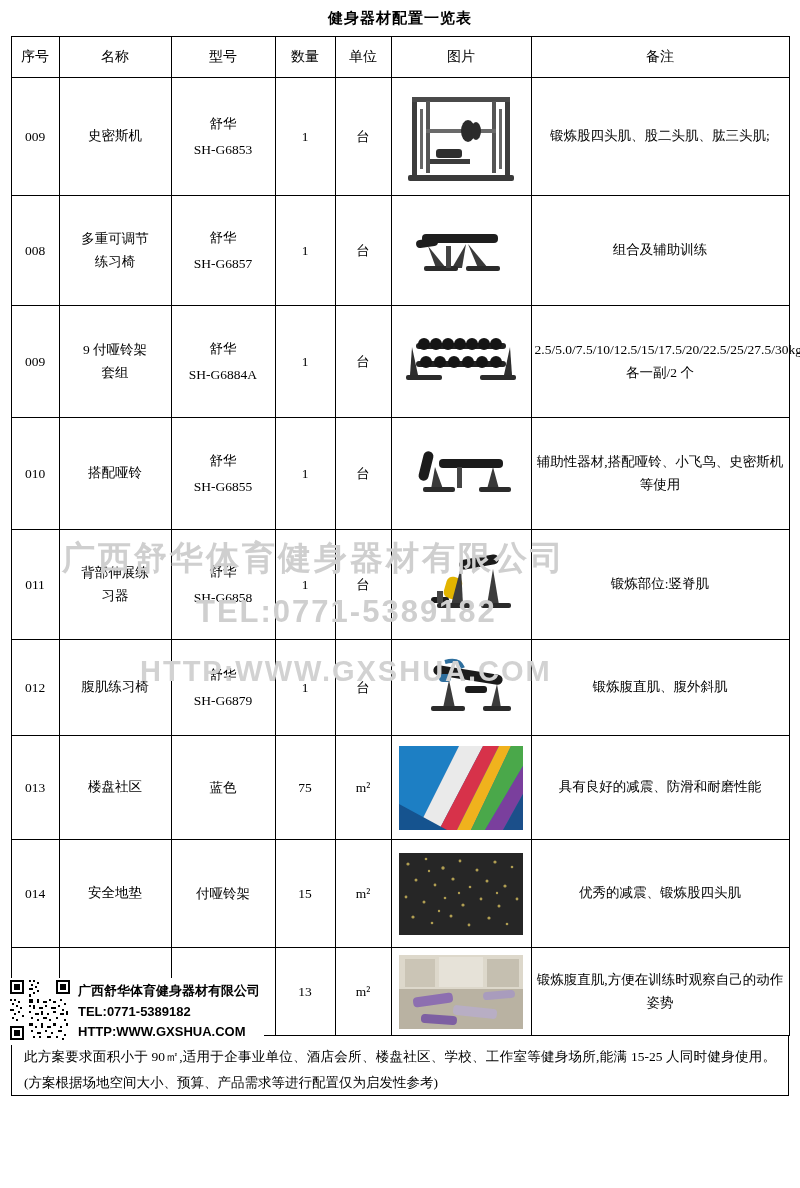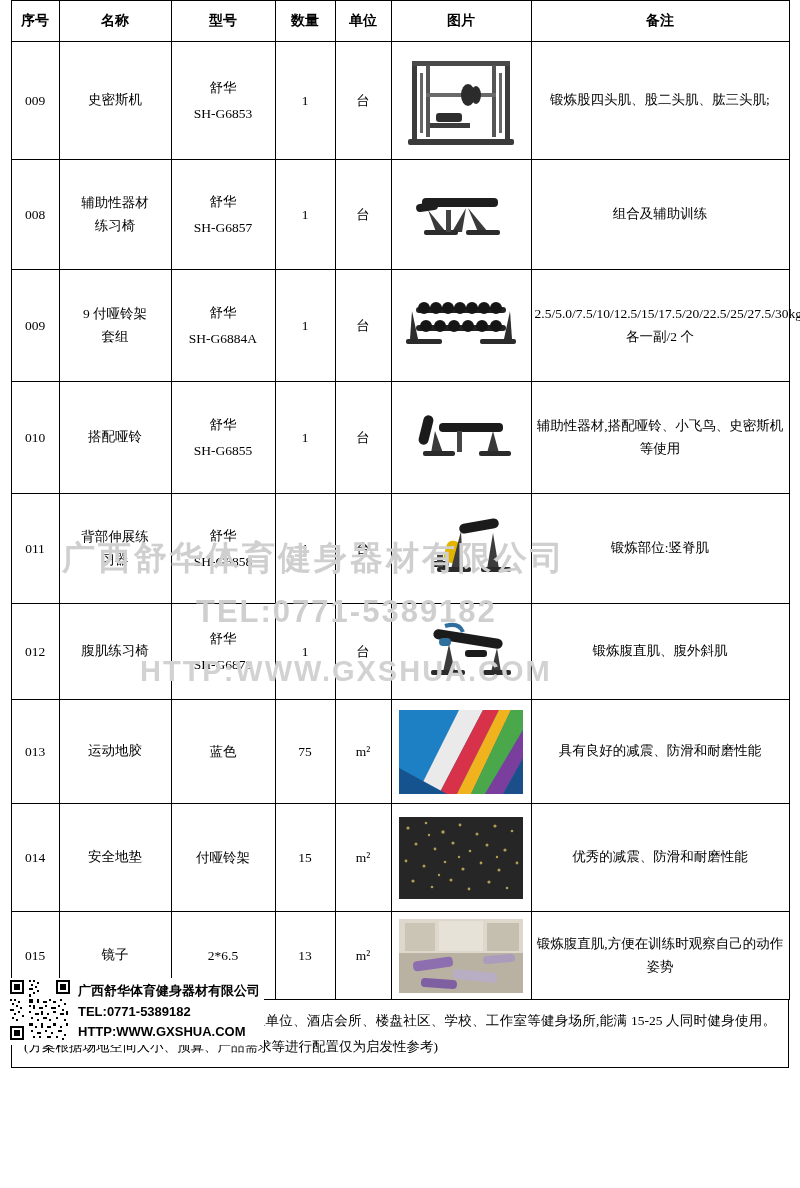"健身器材配置一览表" div.doc-title { html: none -> <div>健身器材配置一览表</div> }
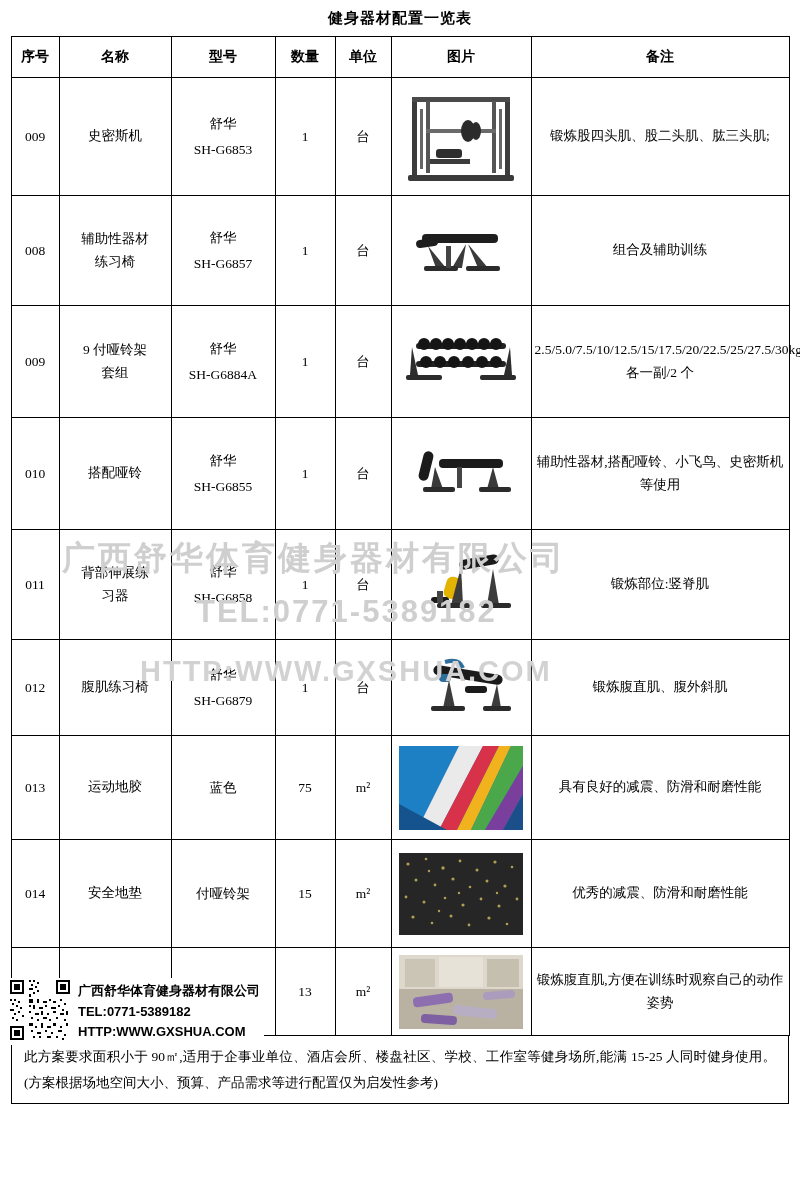"序号" table.main thead th { font-weight: bold -> normal }
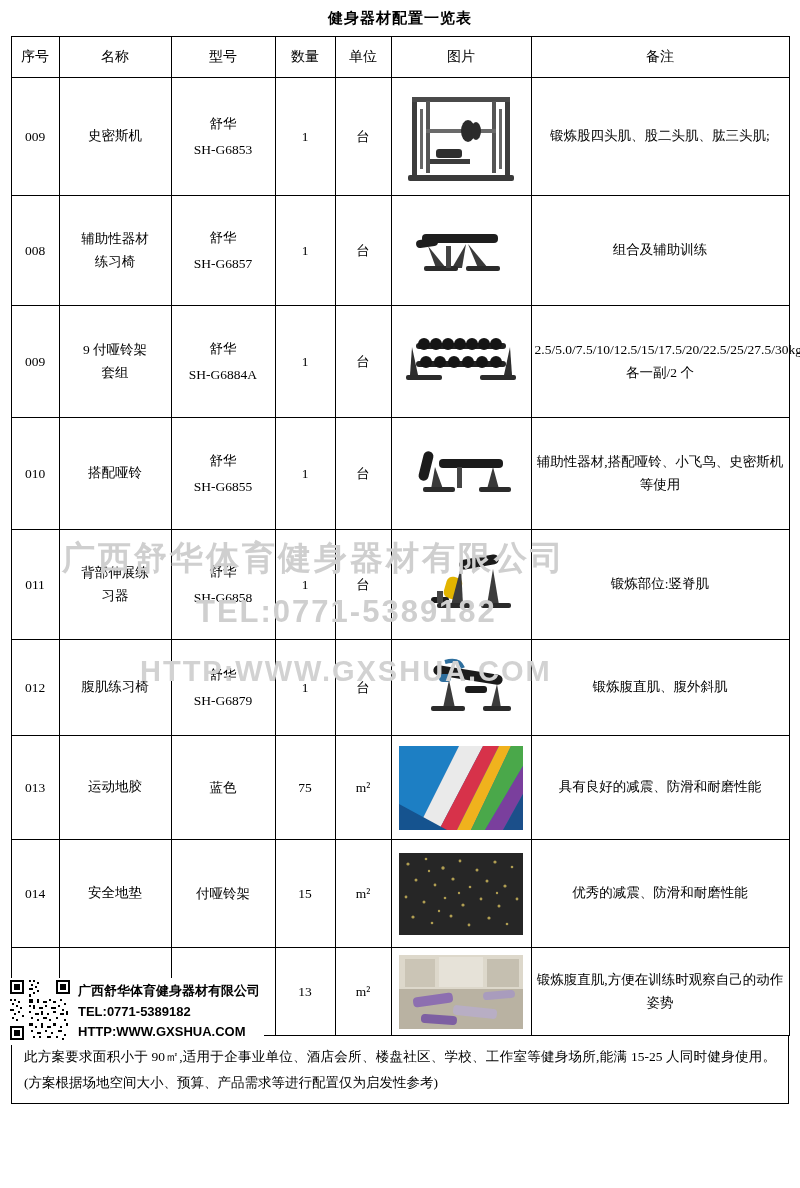"辅助性器材" span.name-line { text: 辅助性器材 -> 多重可调节 }
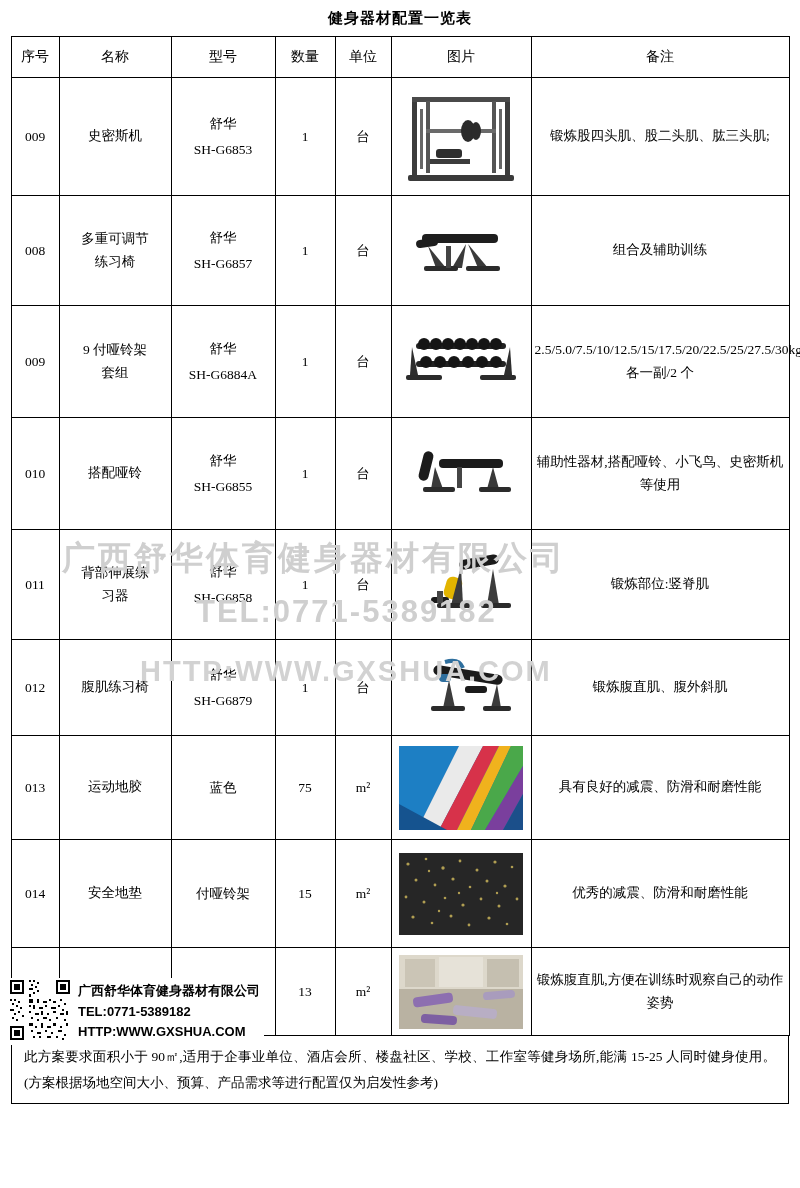"运动地胶" span.name-line { text: 运动地胶 -> 楼盘社区 }
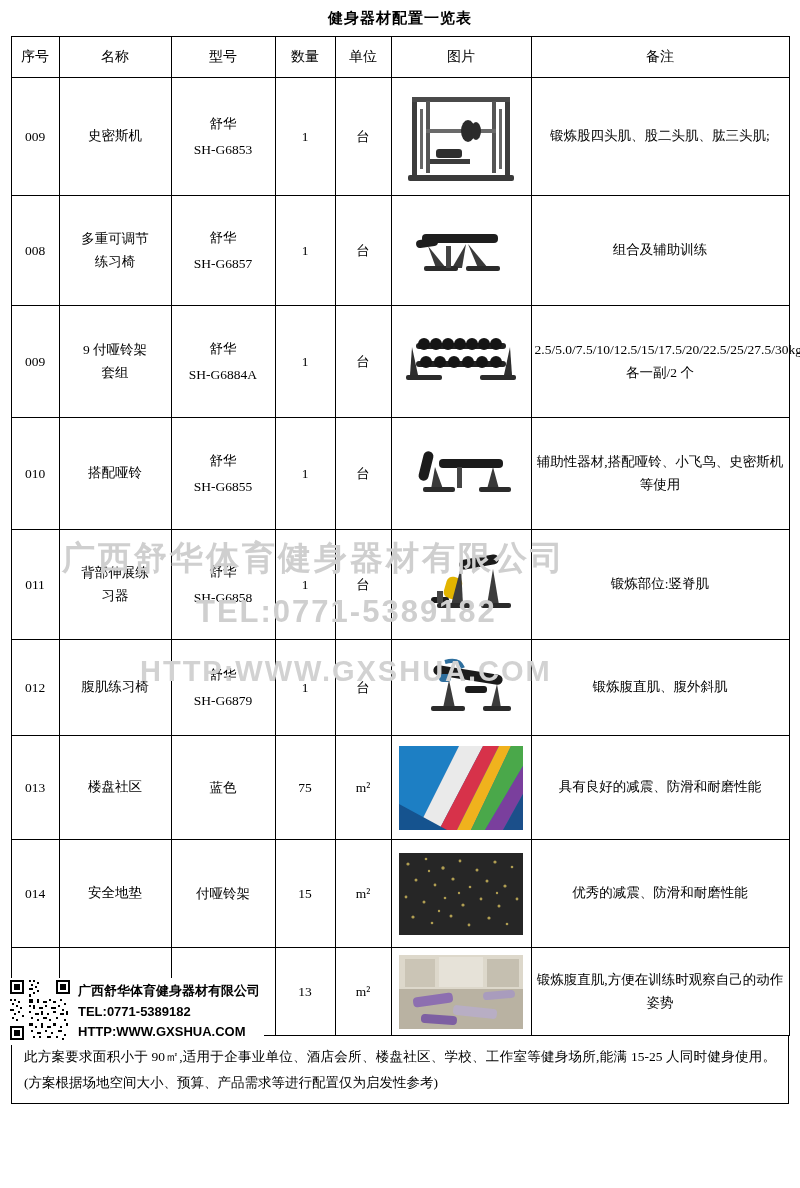"优秀的减震、防滑和耐磨性能" td.note { text: 防滑和耐磨性能 -> 锻炼股四头肌 }
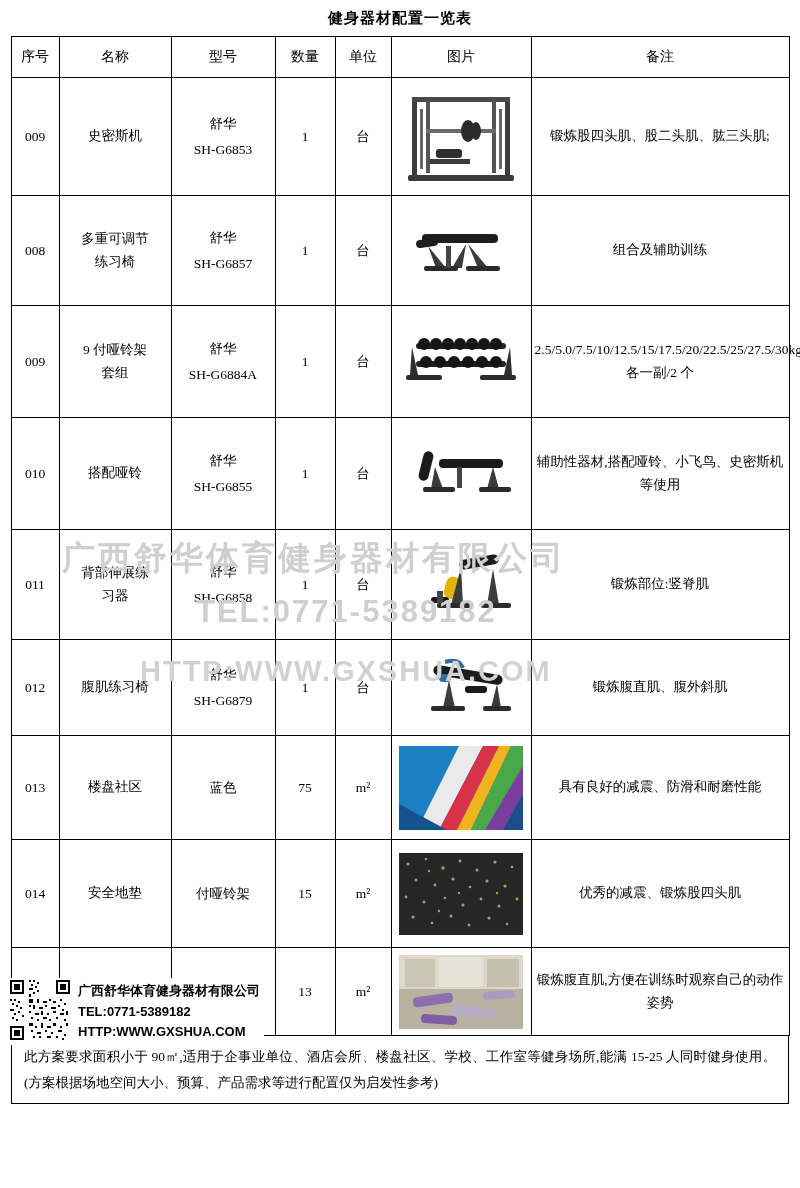"此方案要求面积小于" .footer-note { padding: 8px 12px 8px 12px -> 8px 12px 0 12px }
